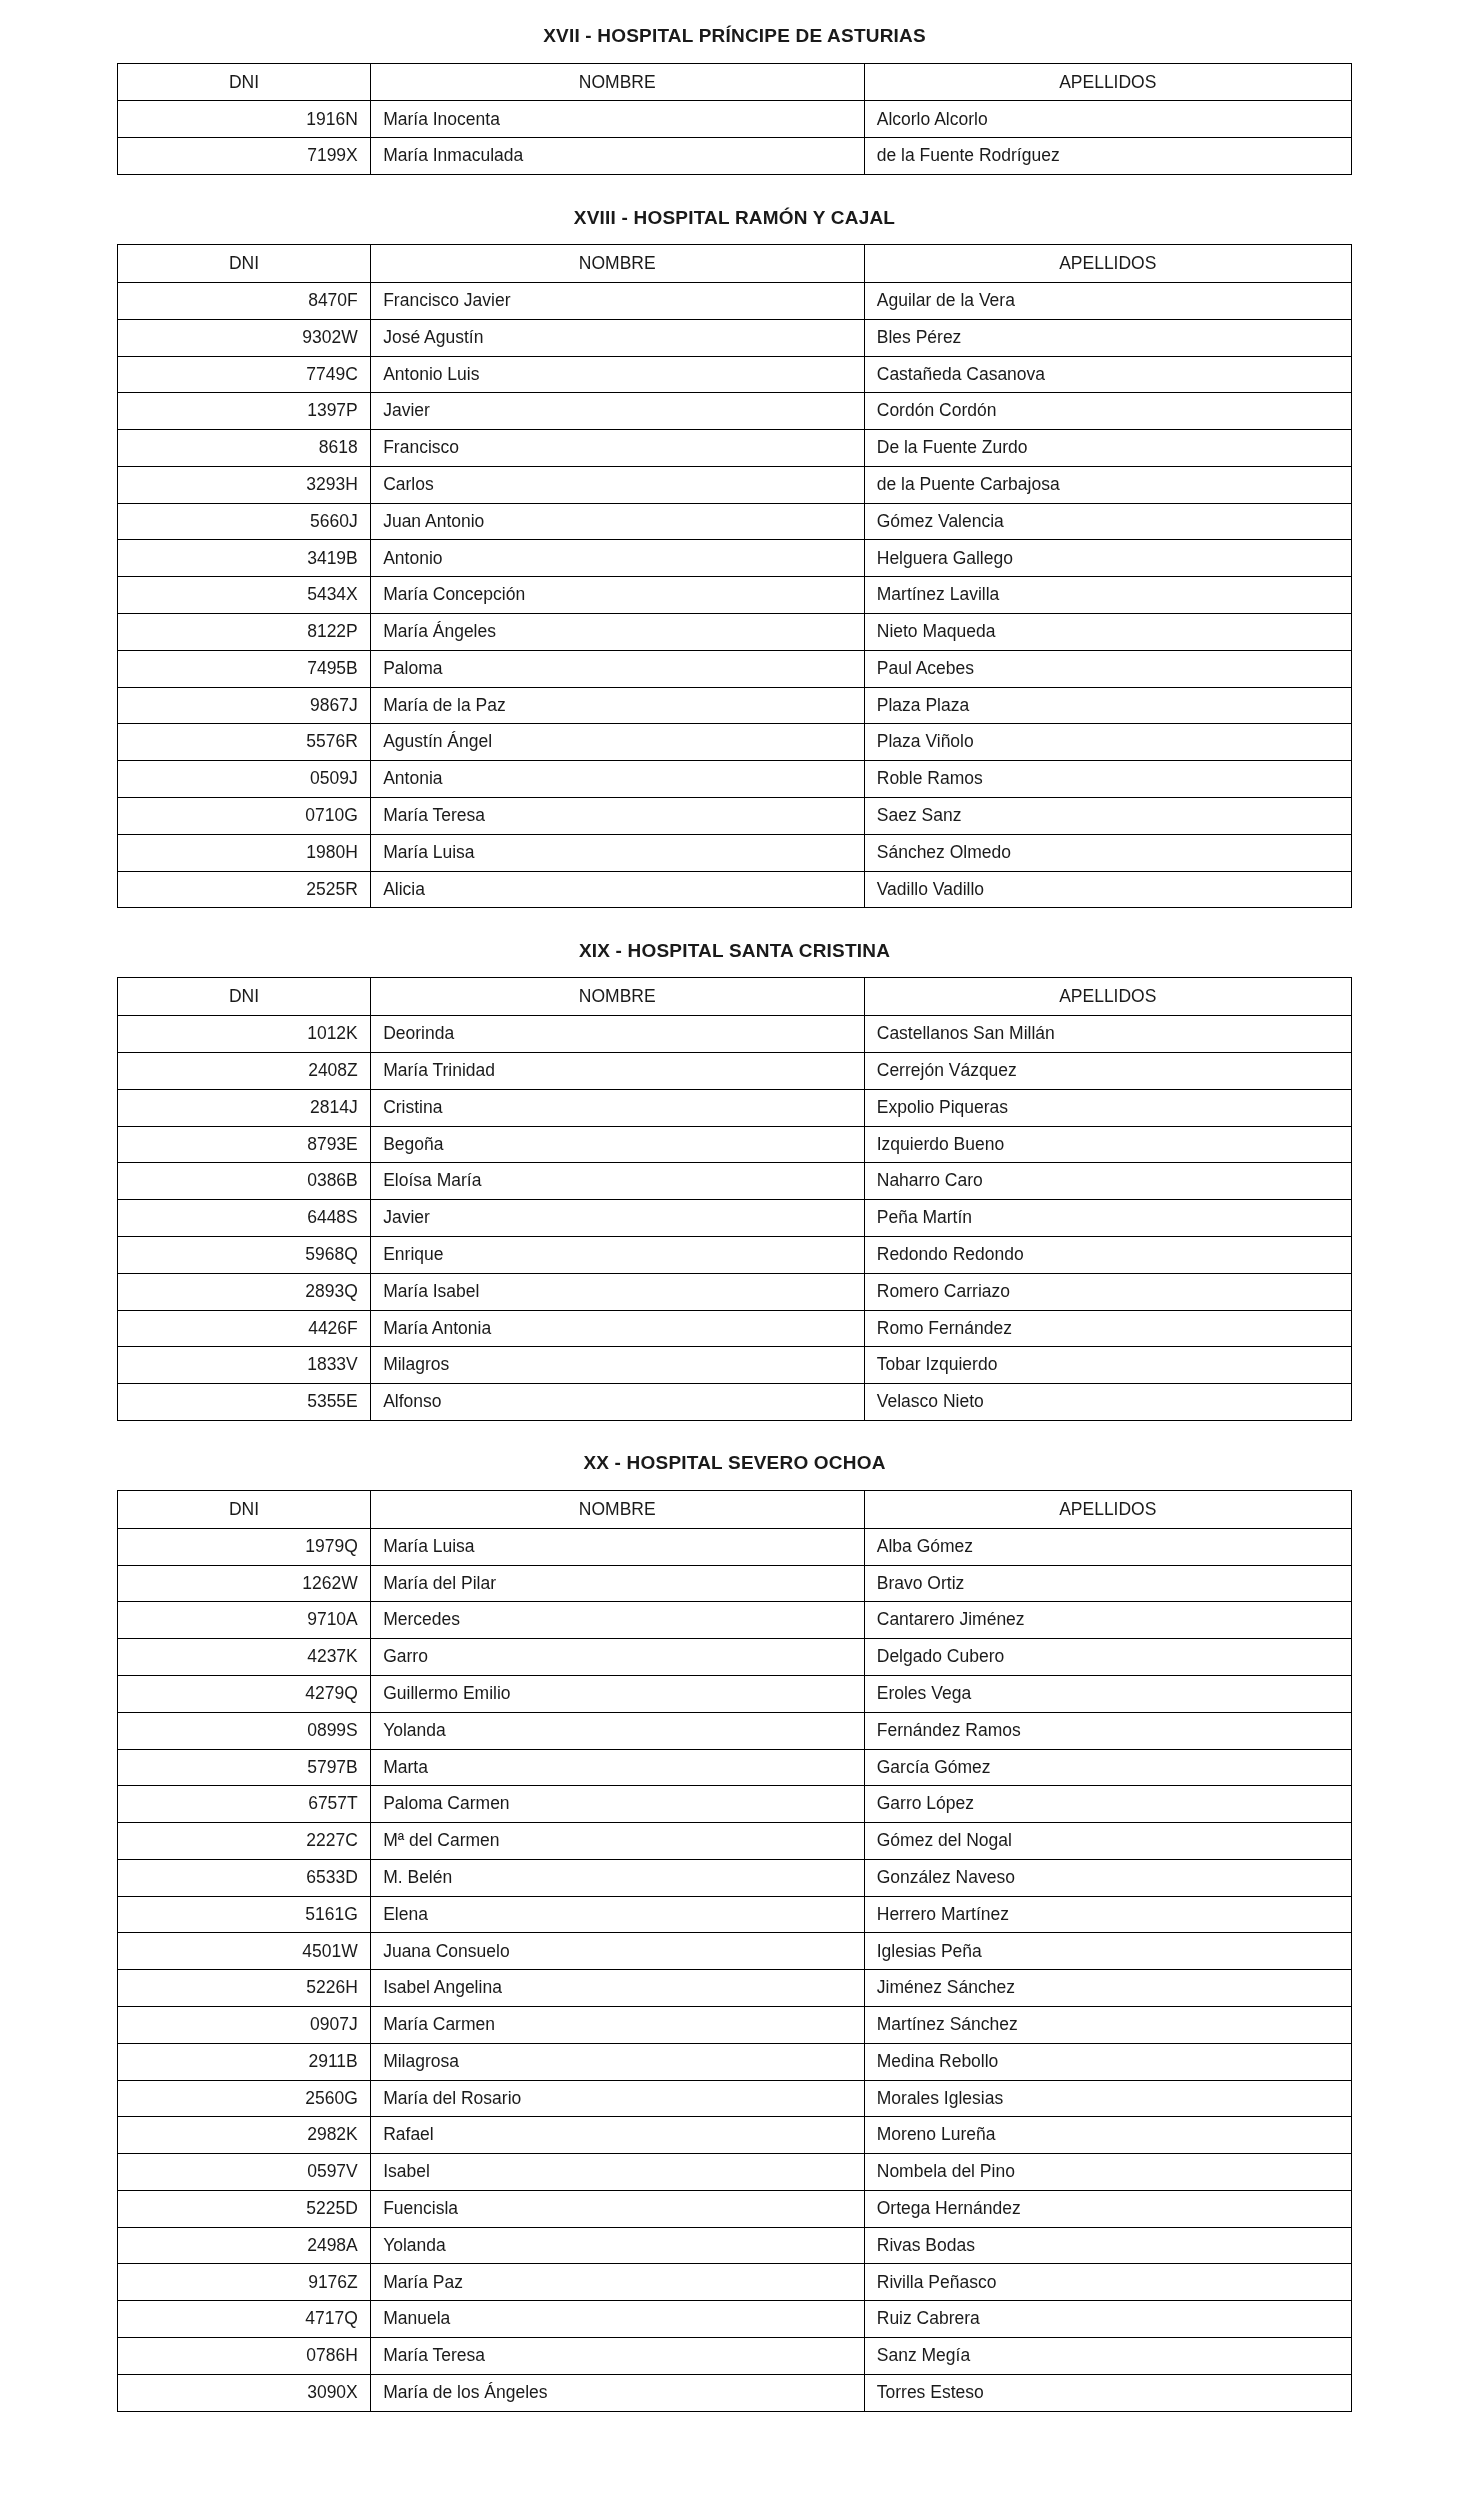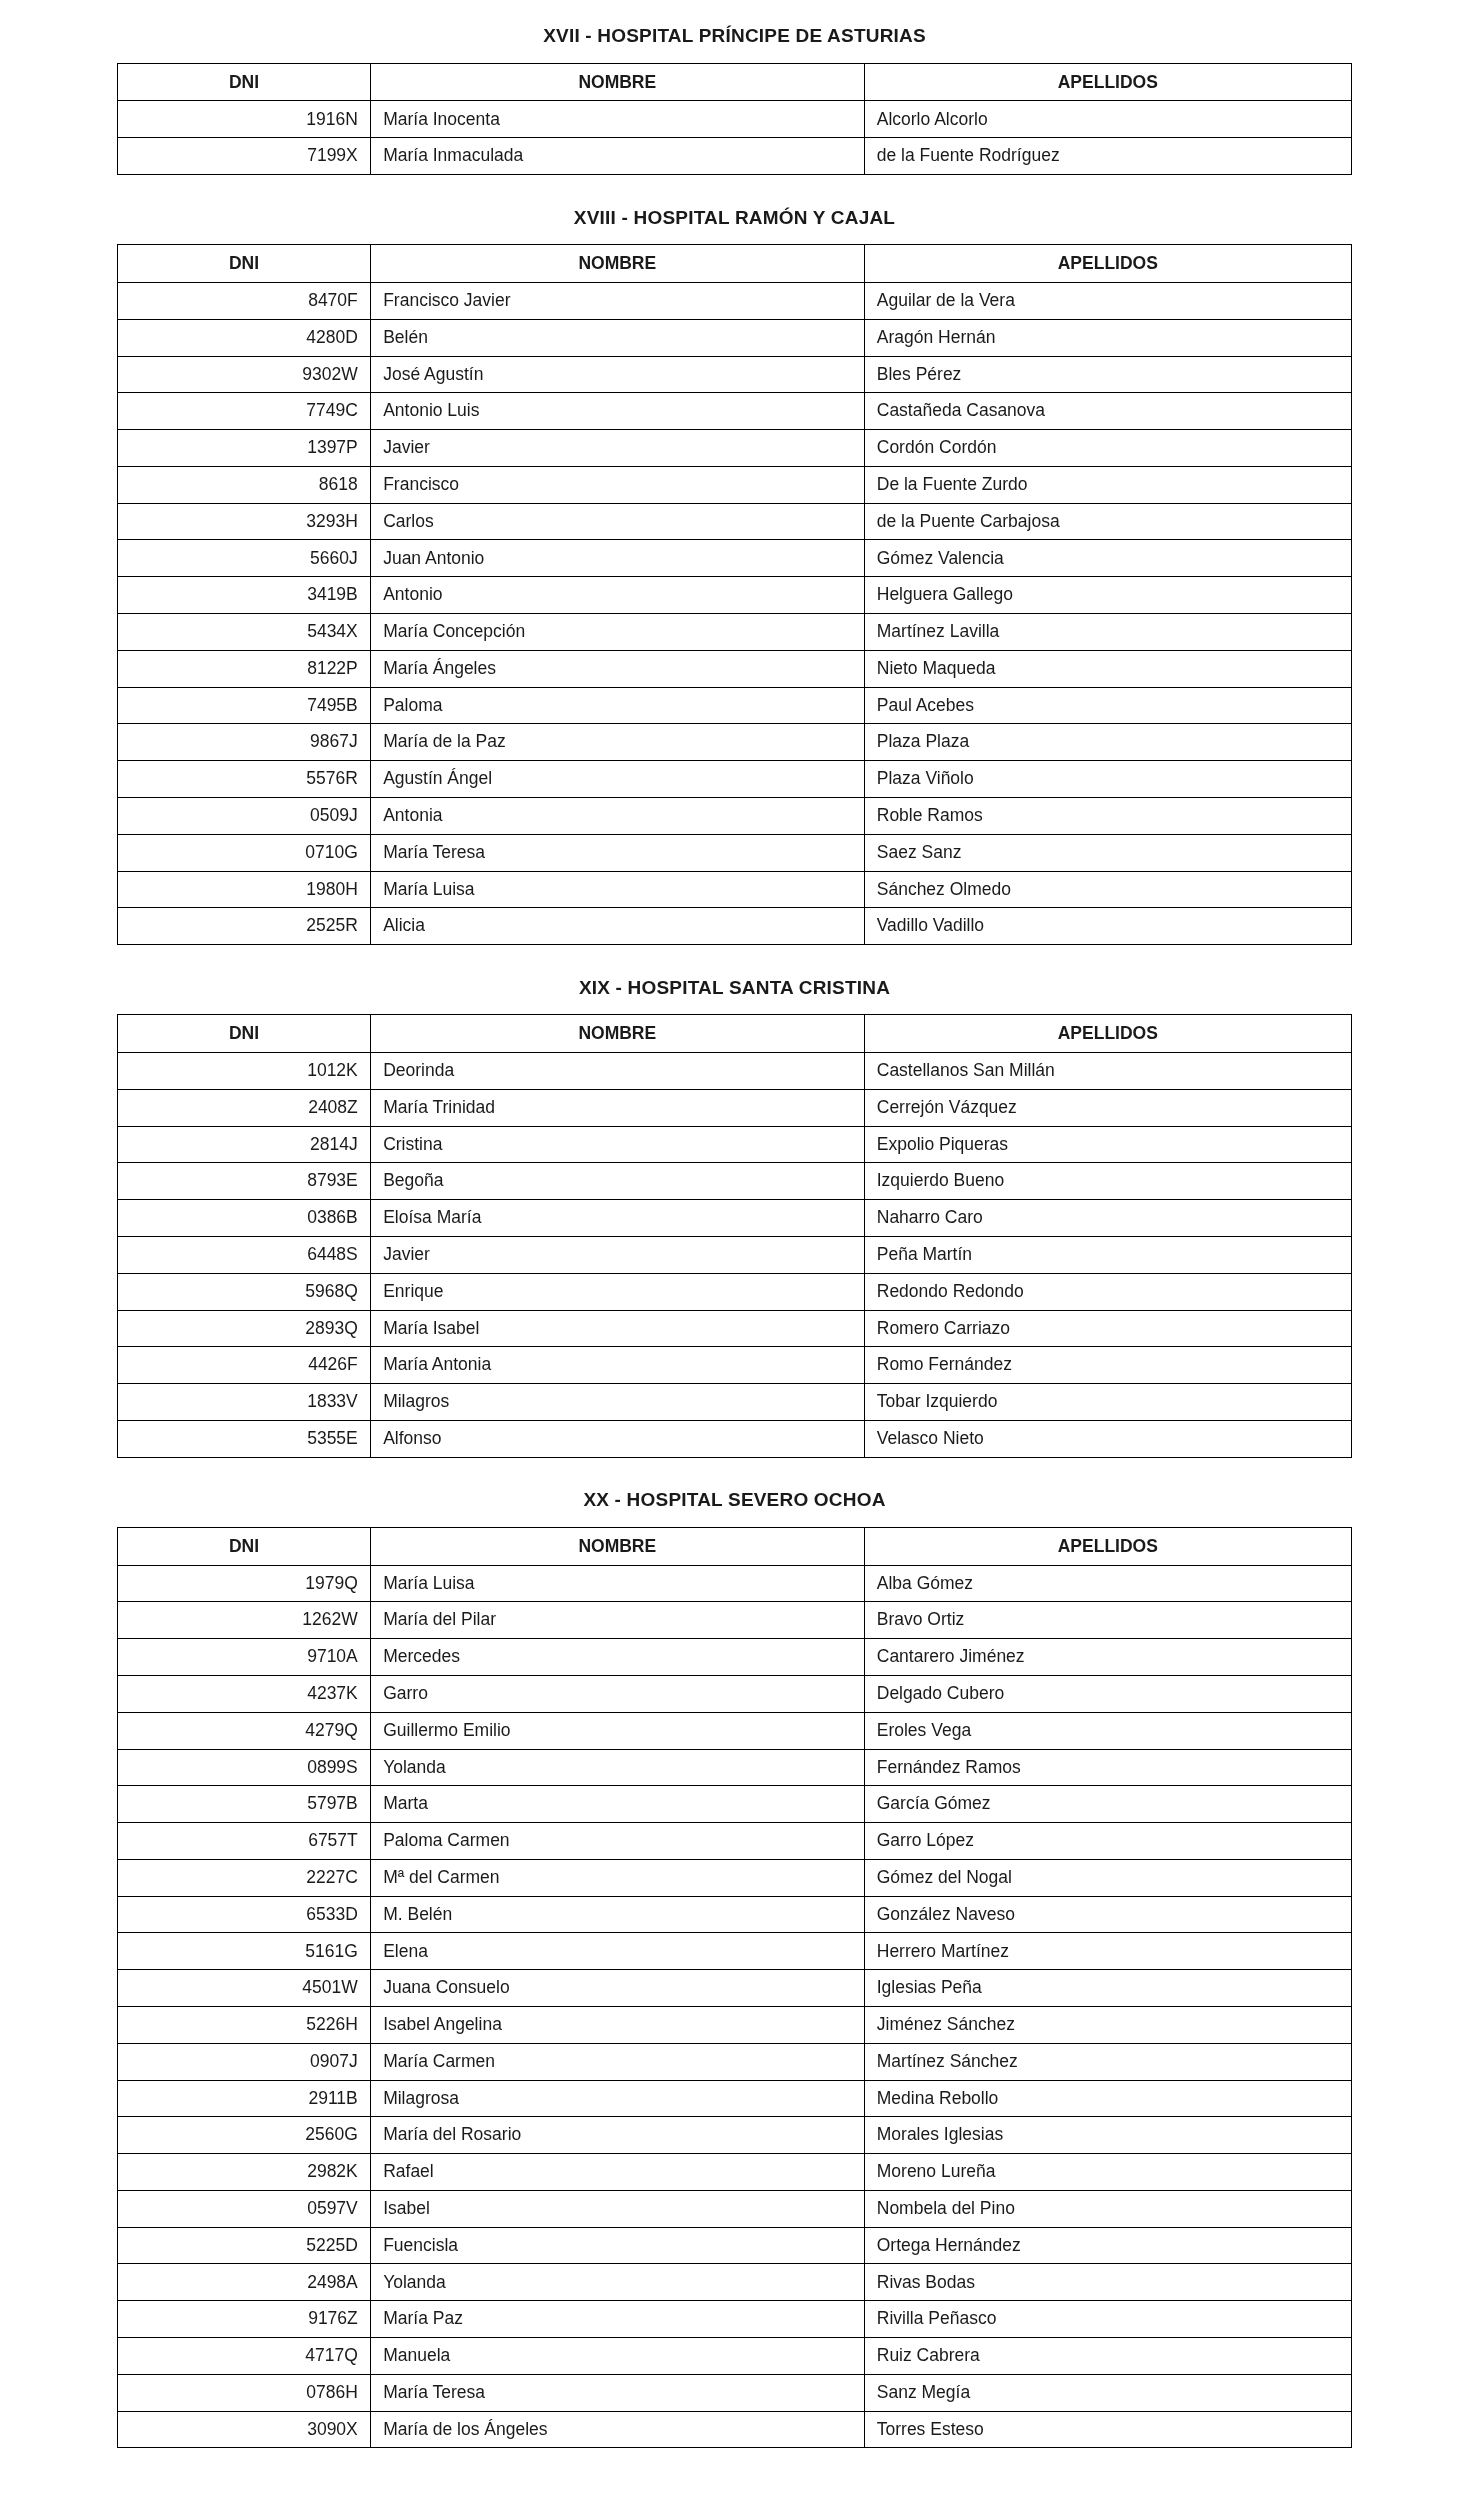"DNI" table.personnel th { font-weight: bold -> normal }
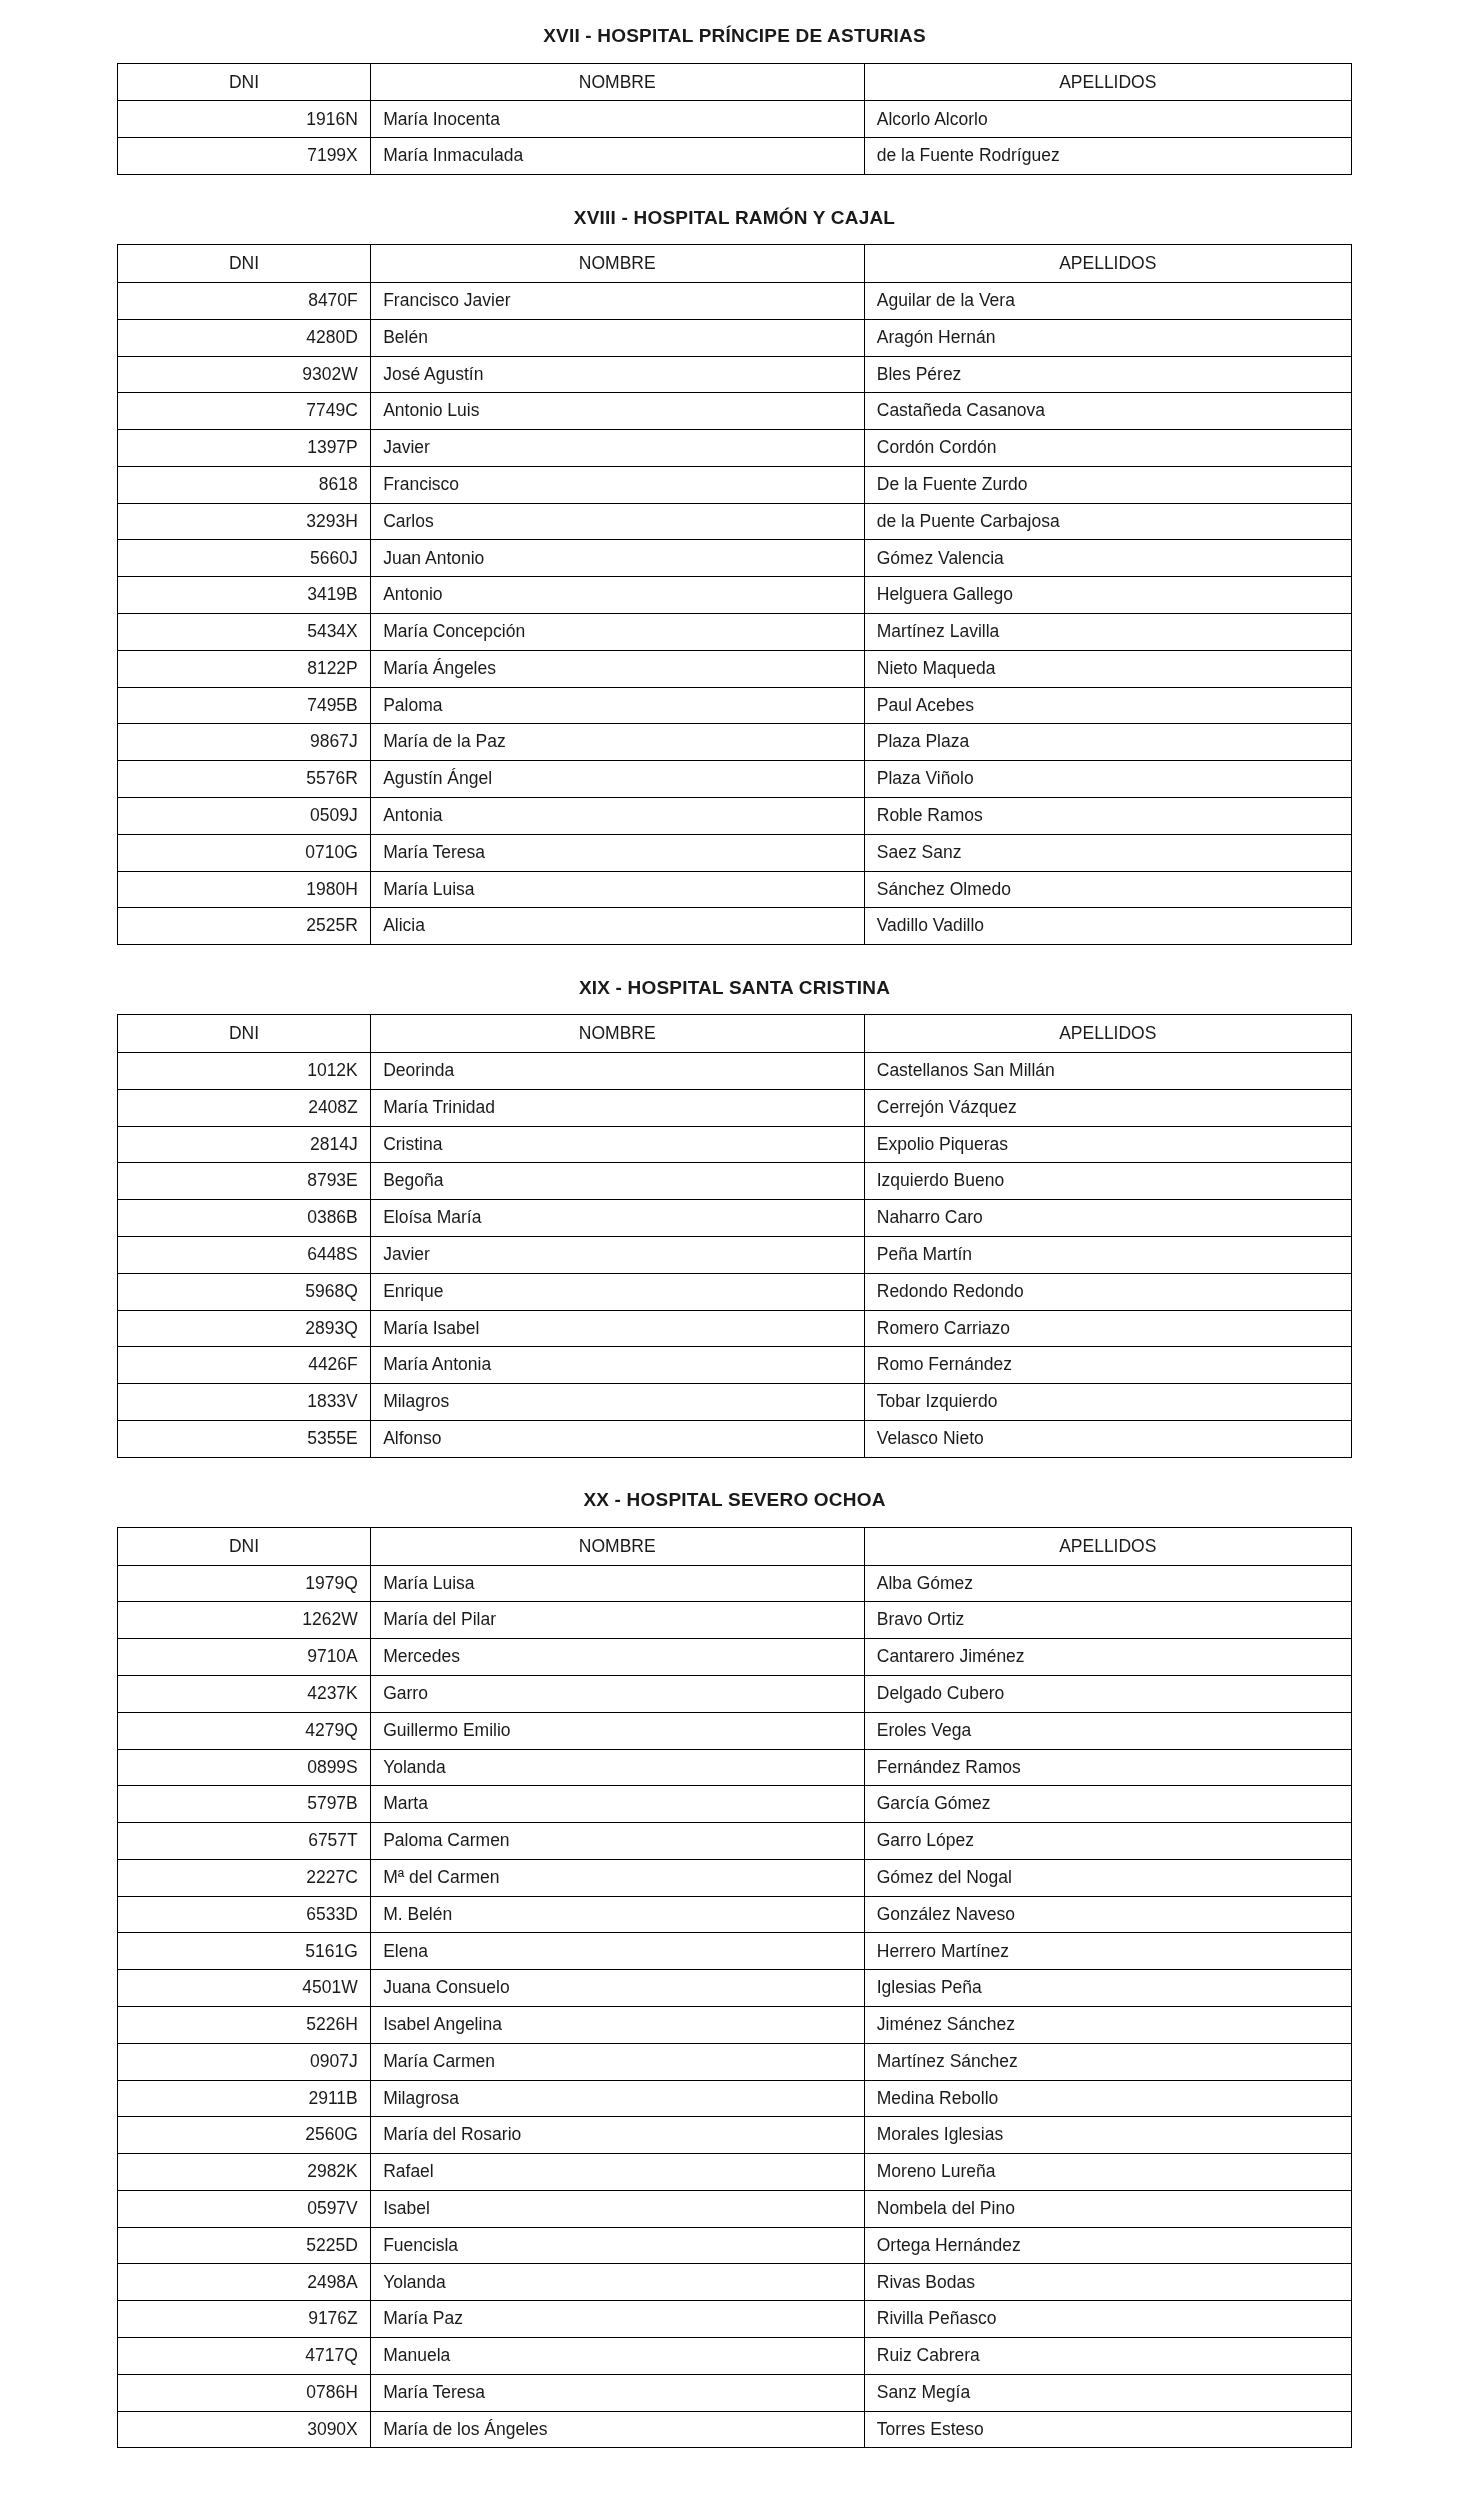"4280D" tr { html: <tr> <td>4280D</td> <td>Belén</td> <td>Aragón Hernán</td> </tr> -> none }
